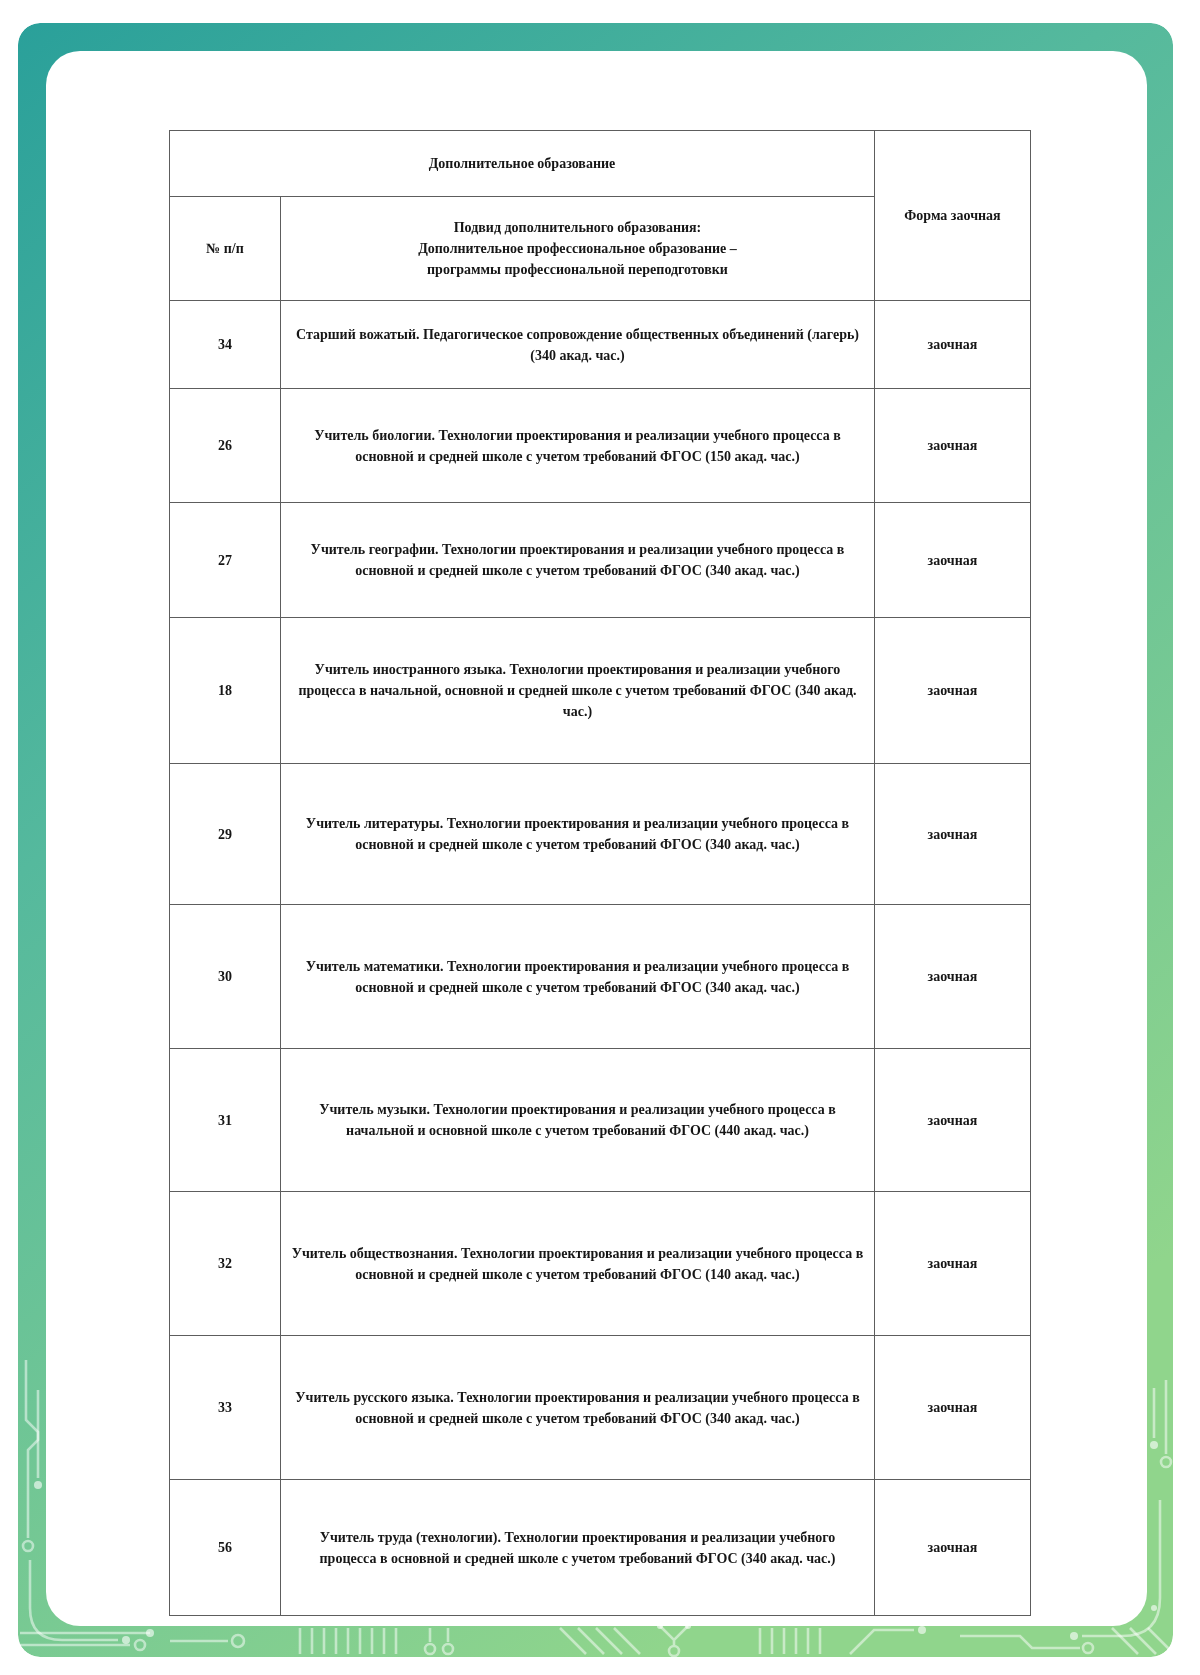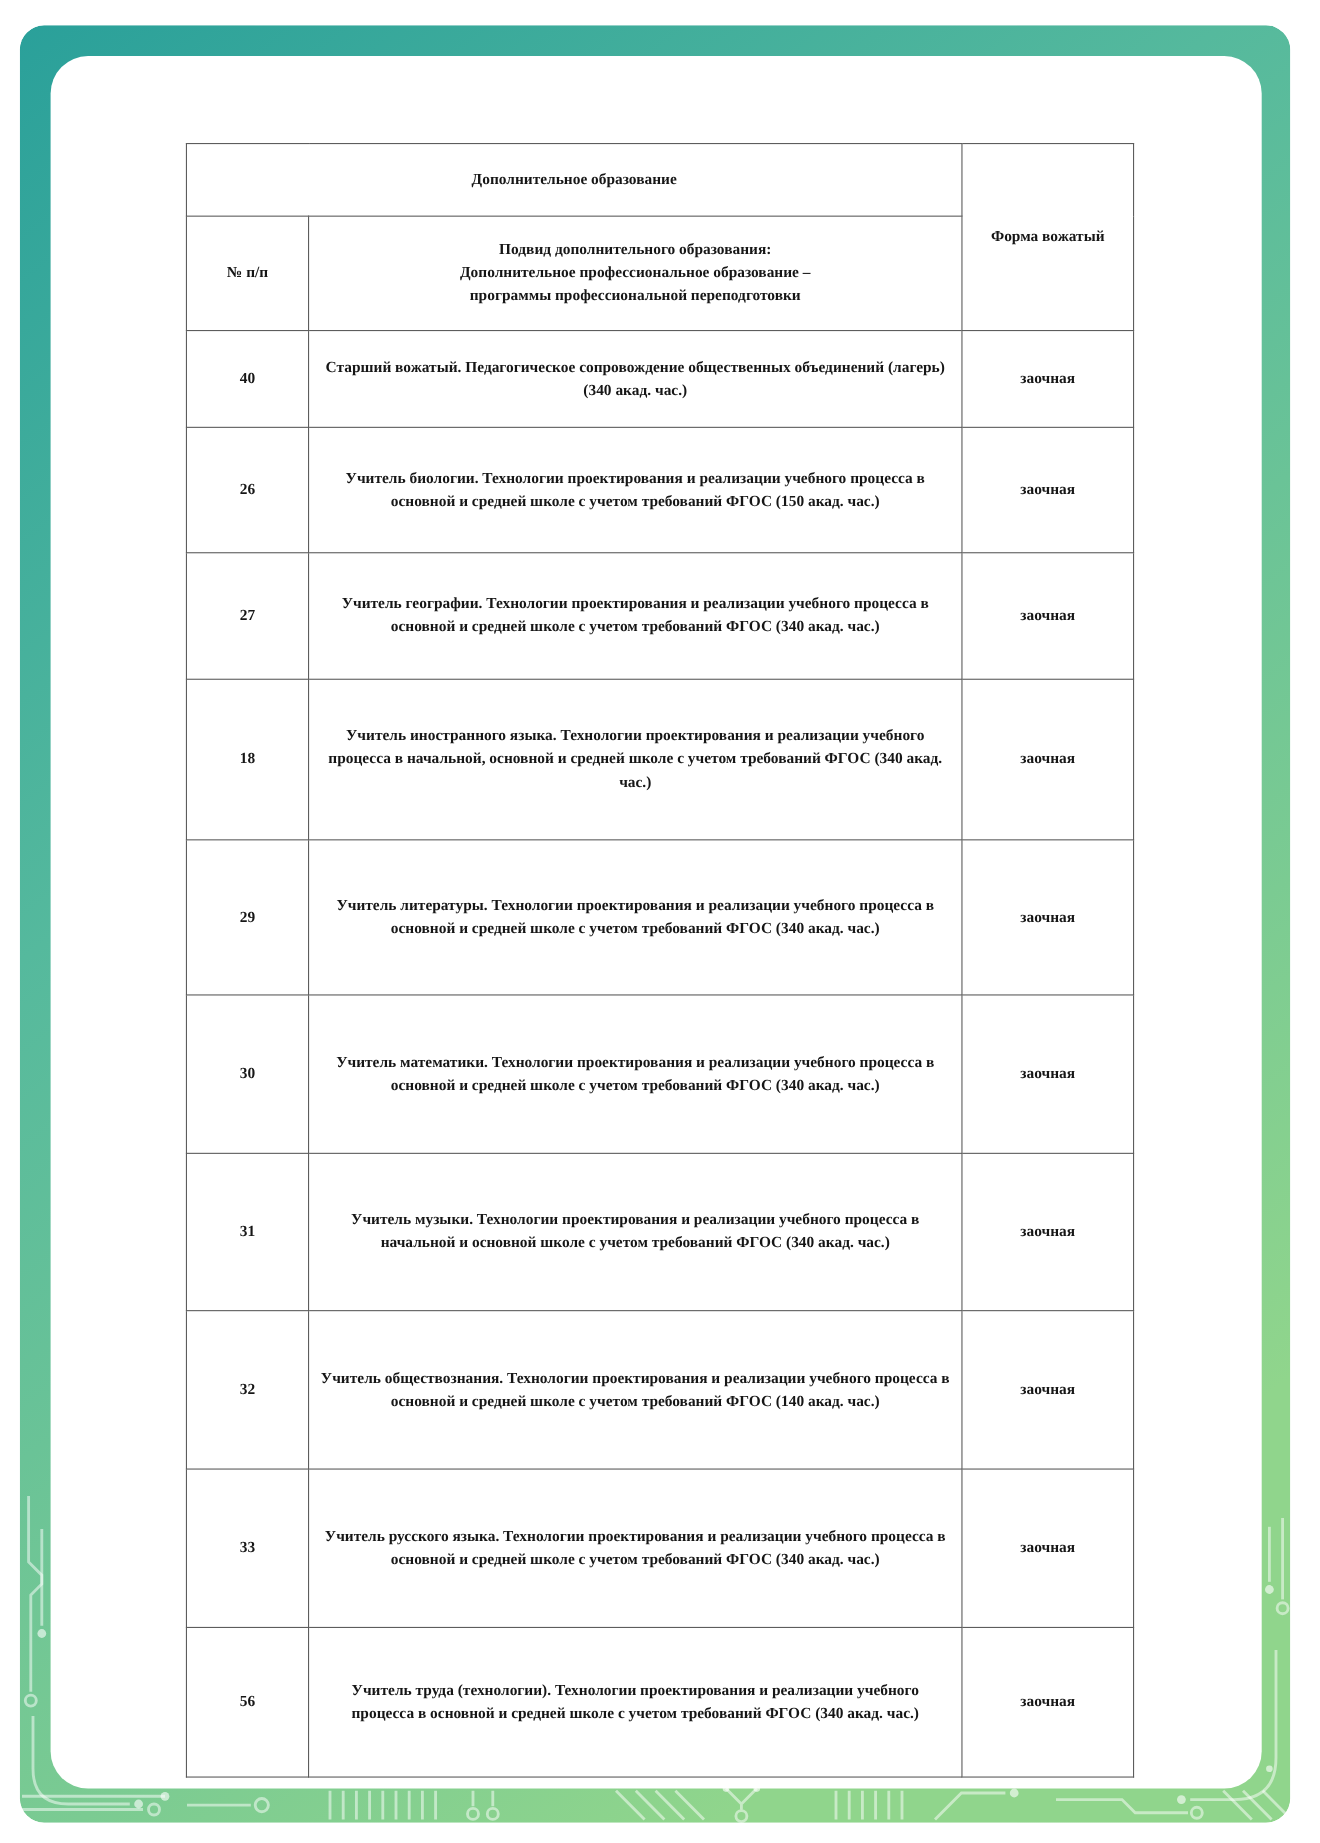"Форма вожатый" td { text: вожатый -> заочная }
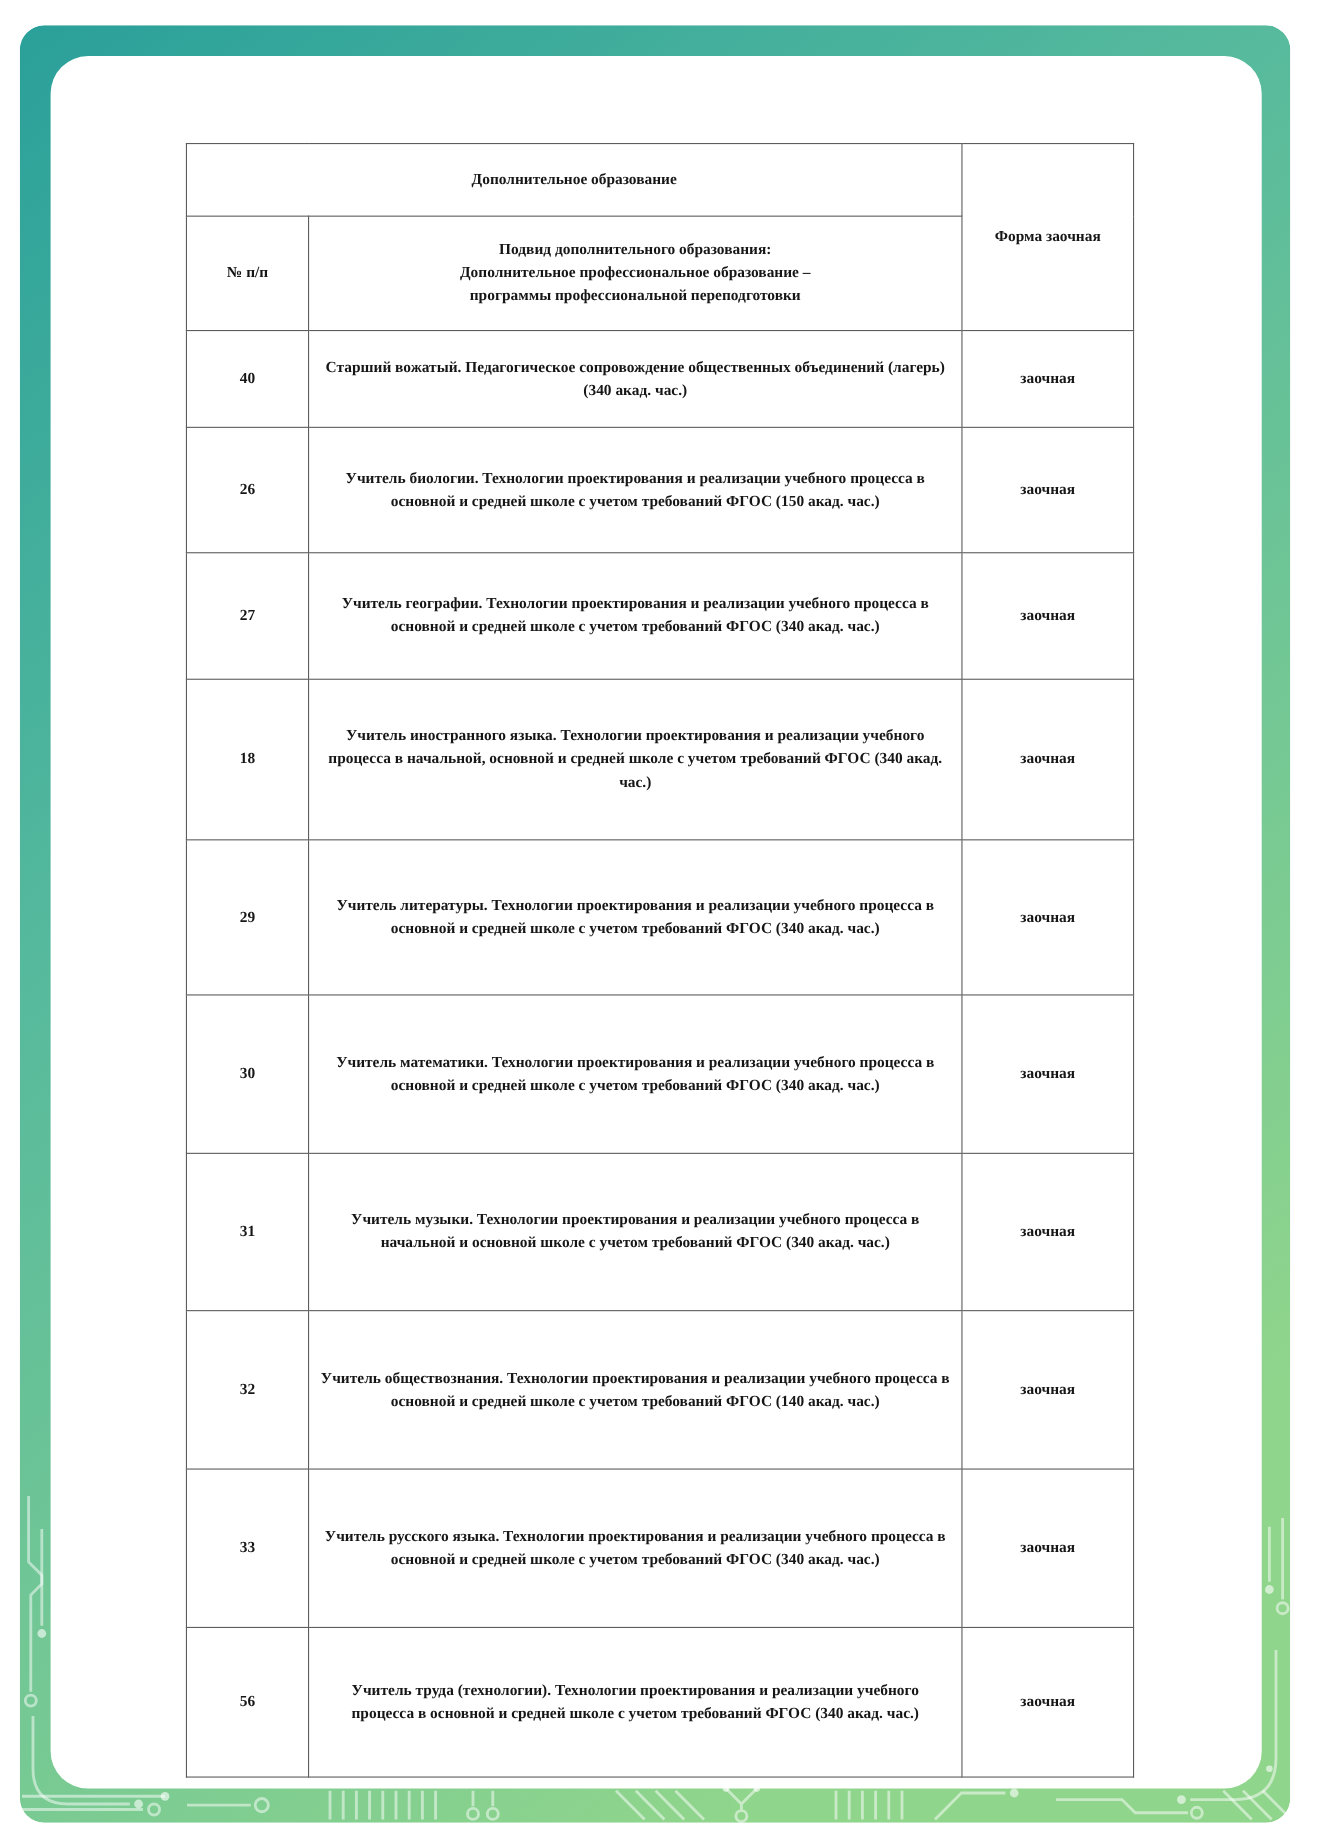"40" td { text: 40 -> 34 }
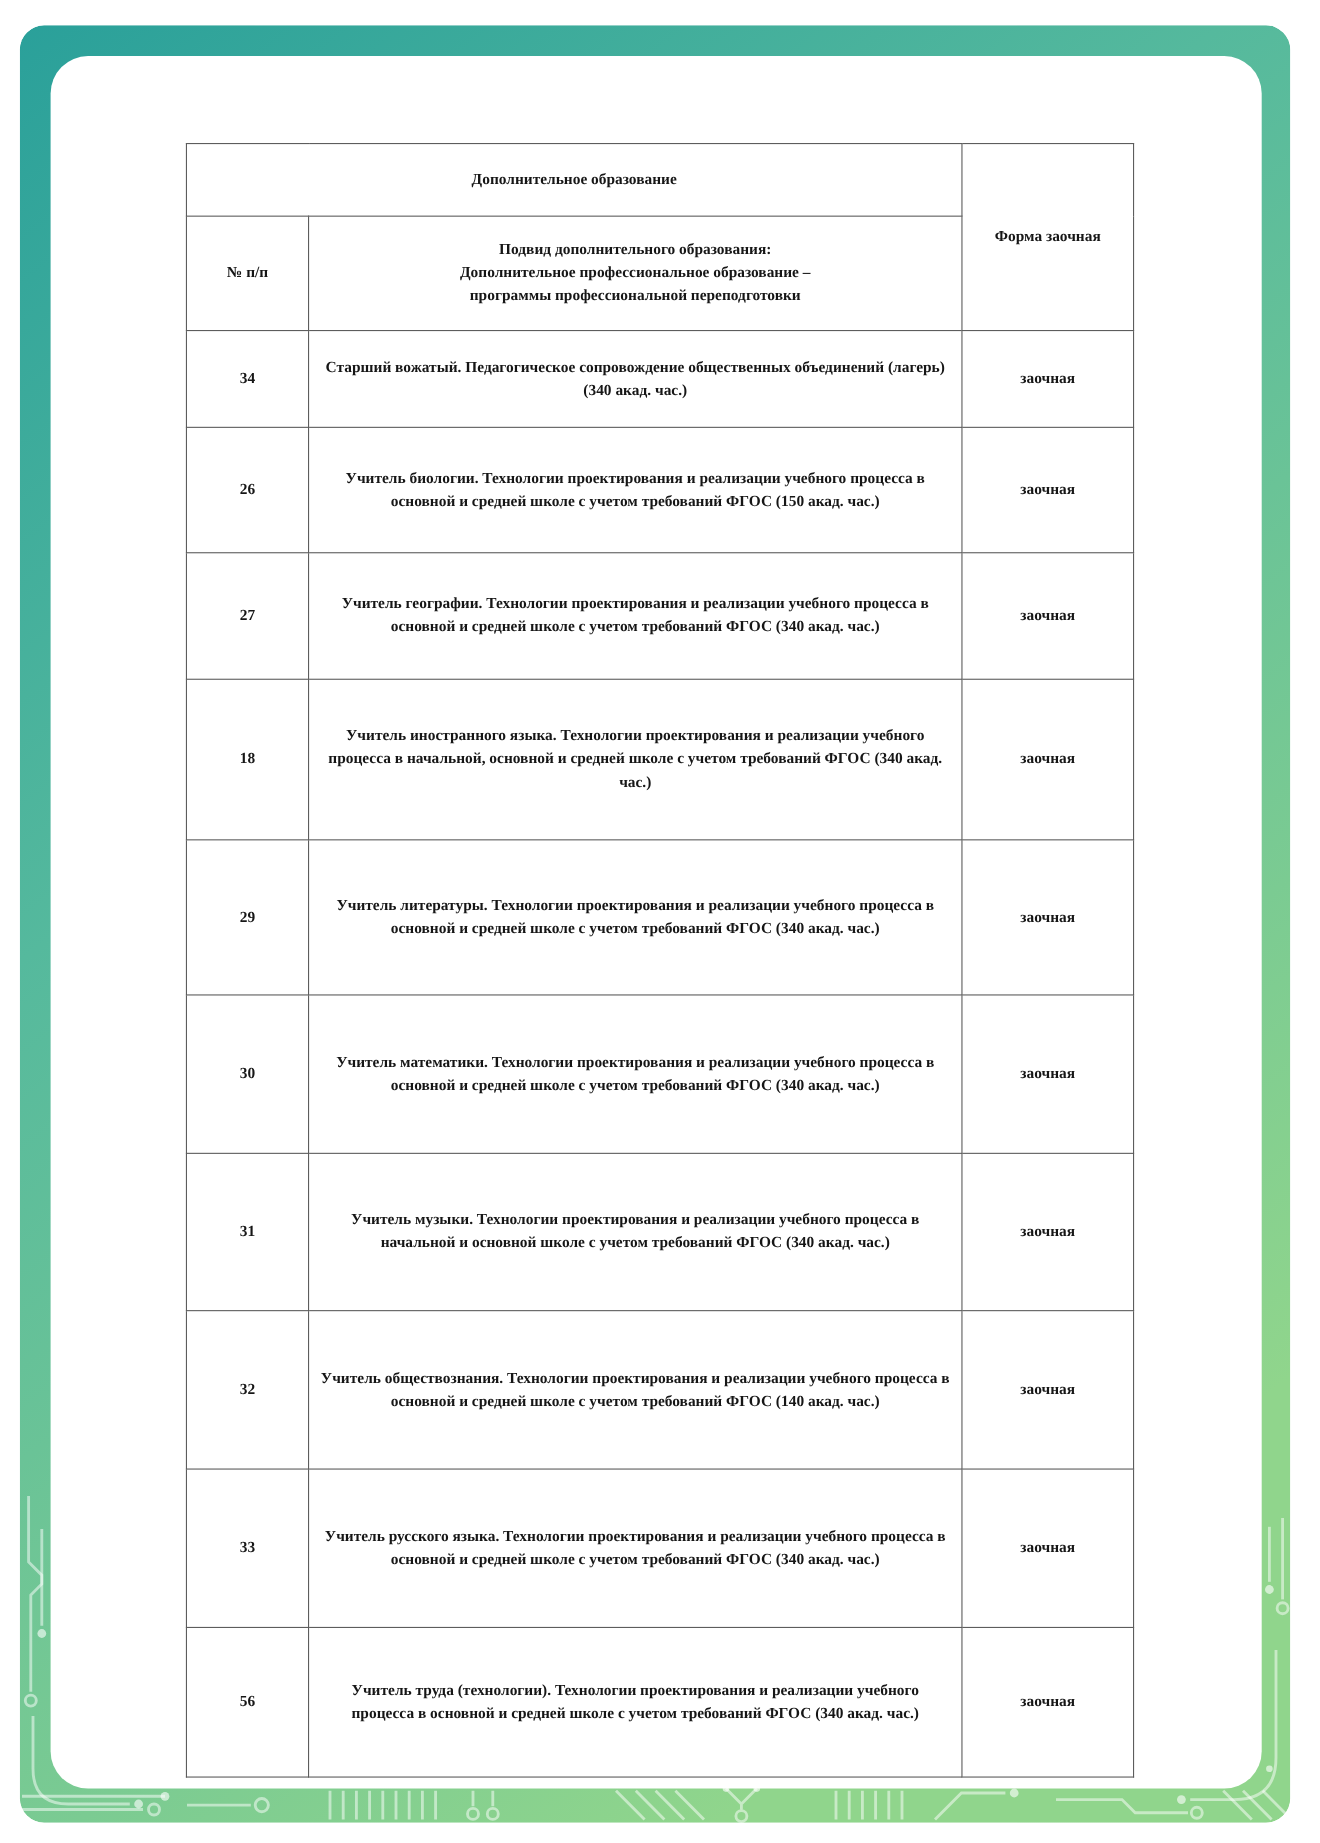"Учитель музыки. Технологии" td { text: 340 -> 440 }
